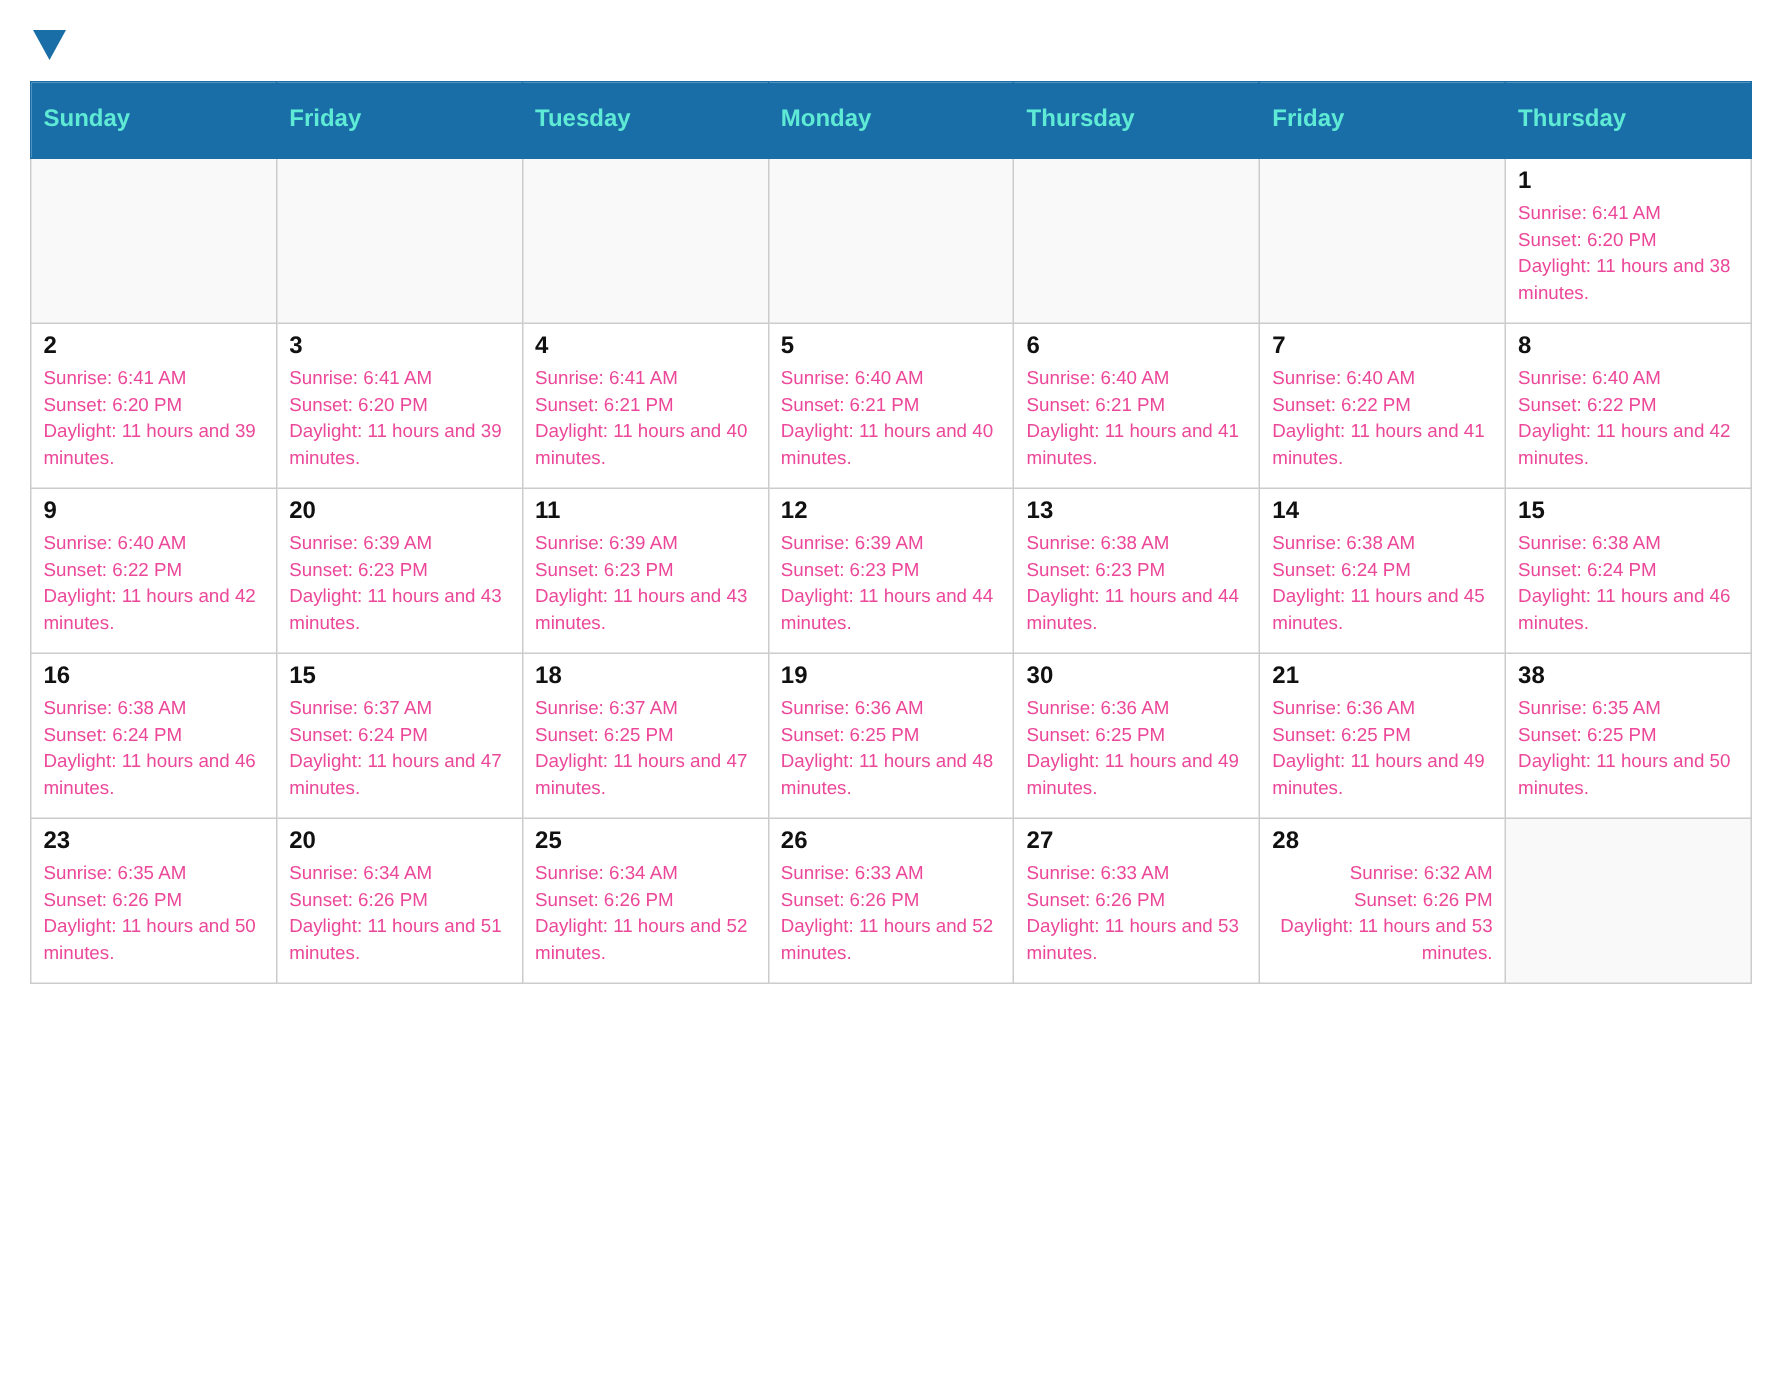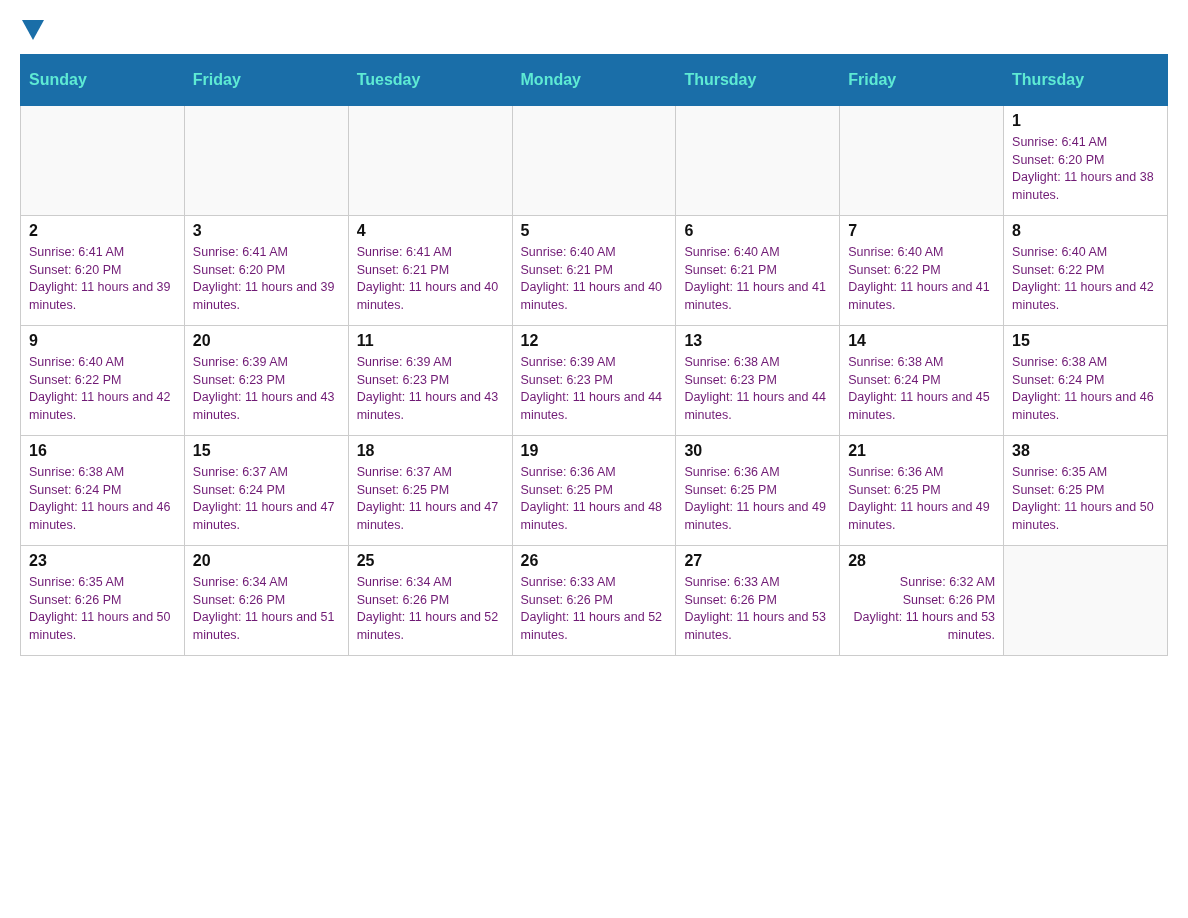"Sunrise: 6:41 AM" .day-info { color: #701a75 -> #ec4899 }
